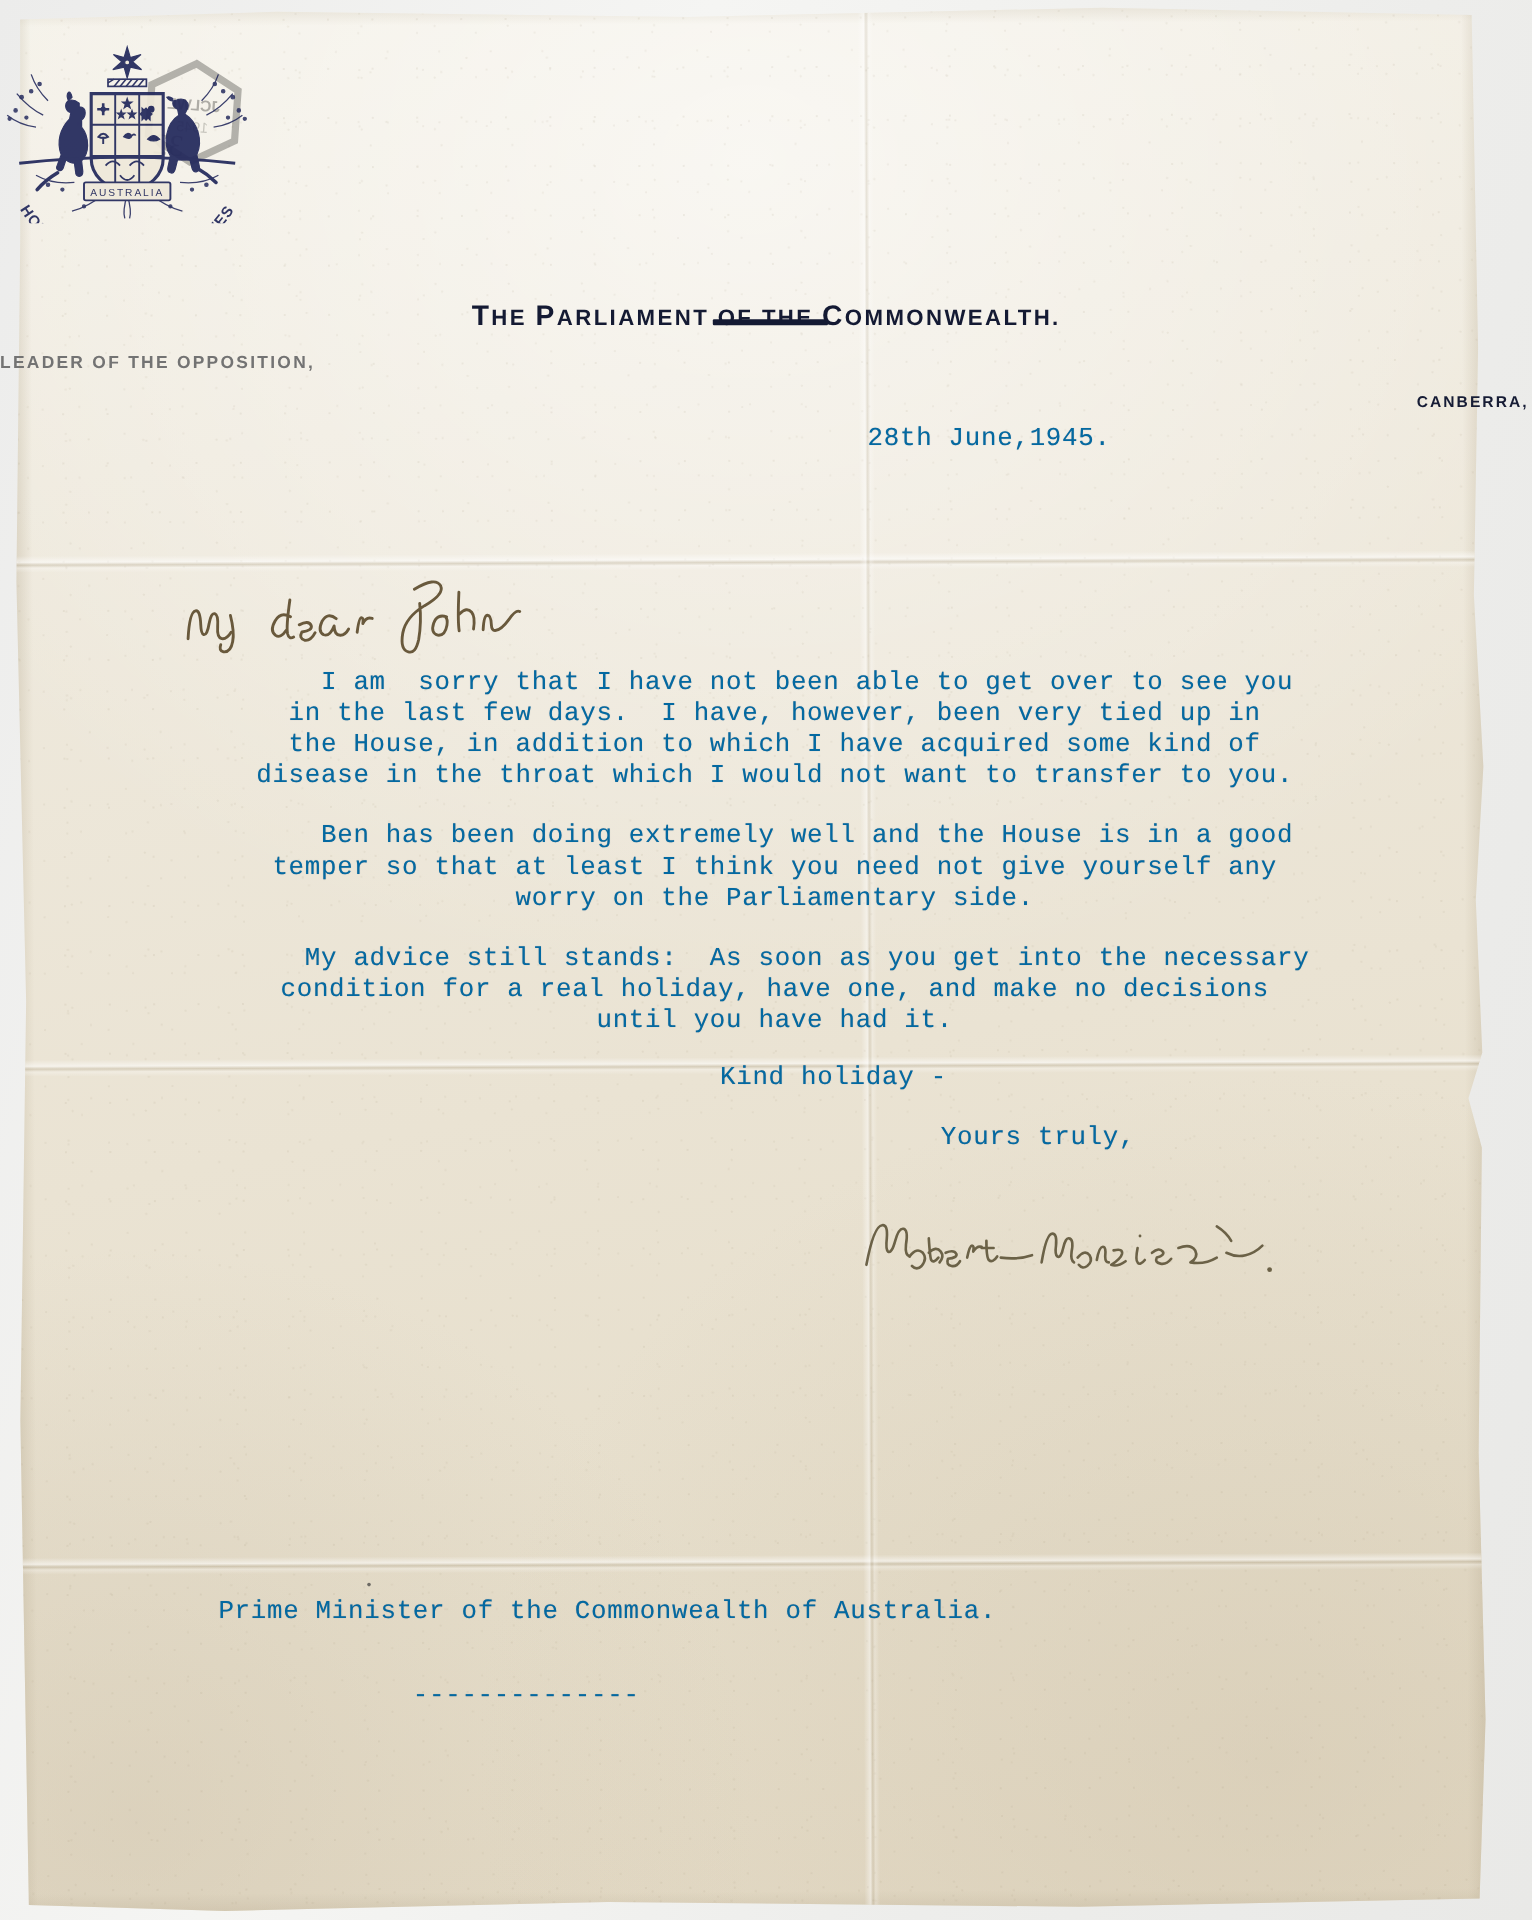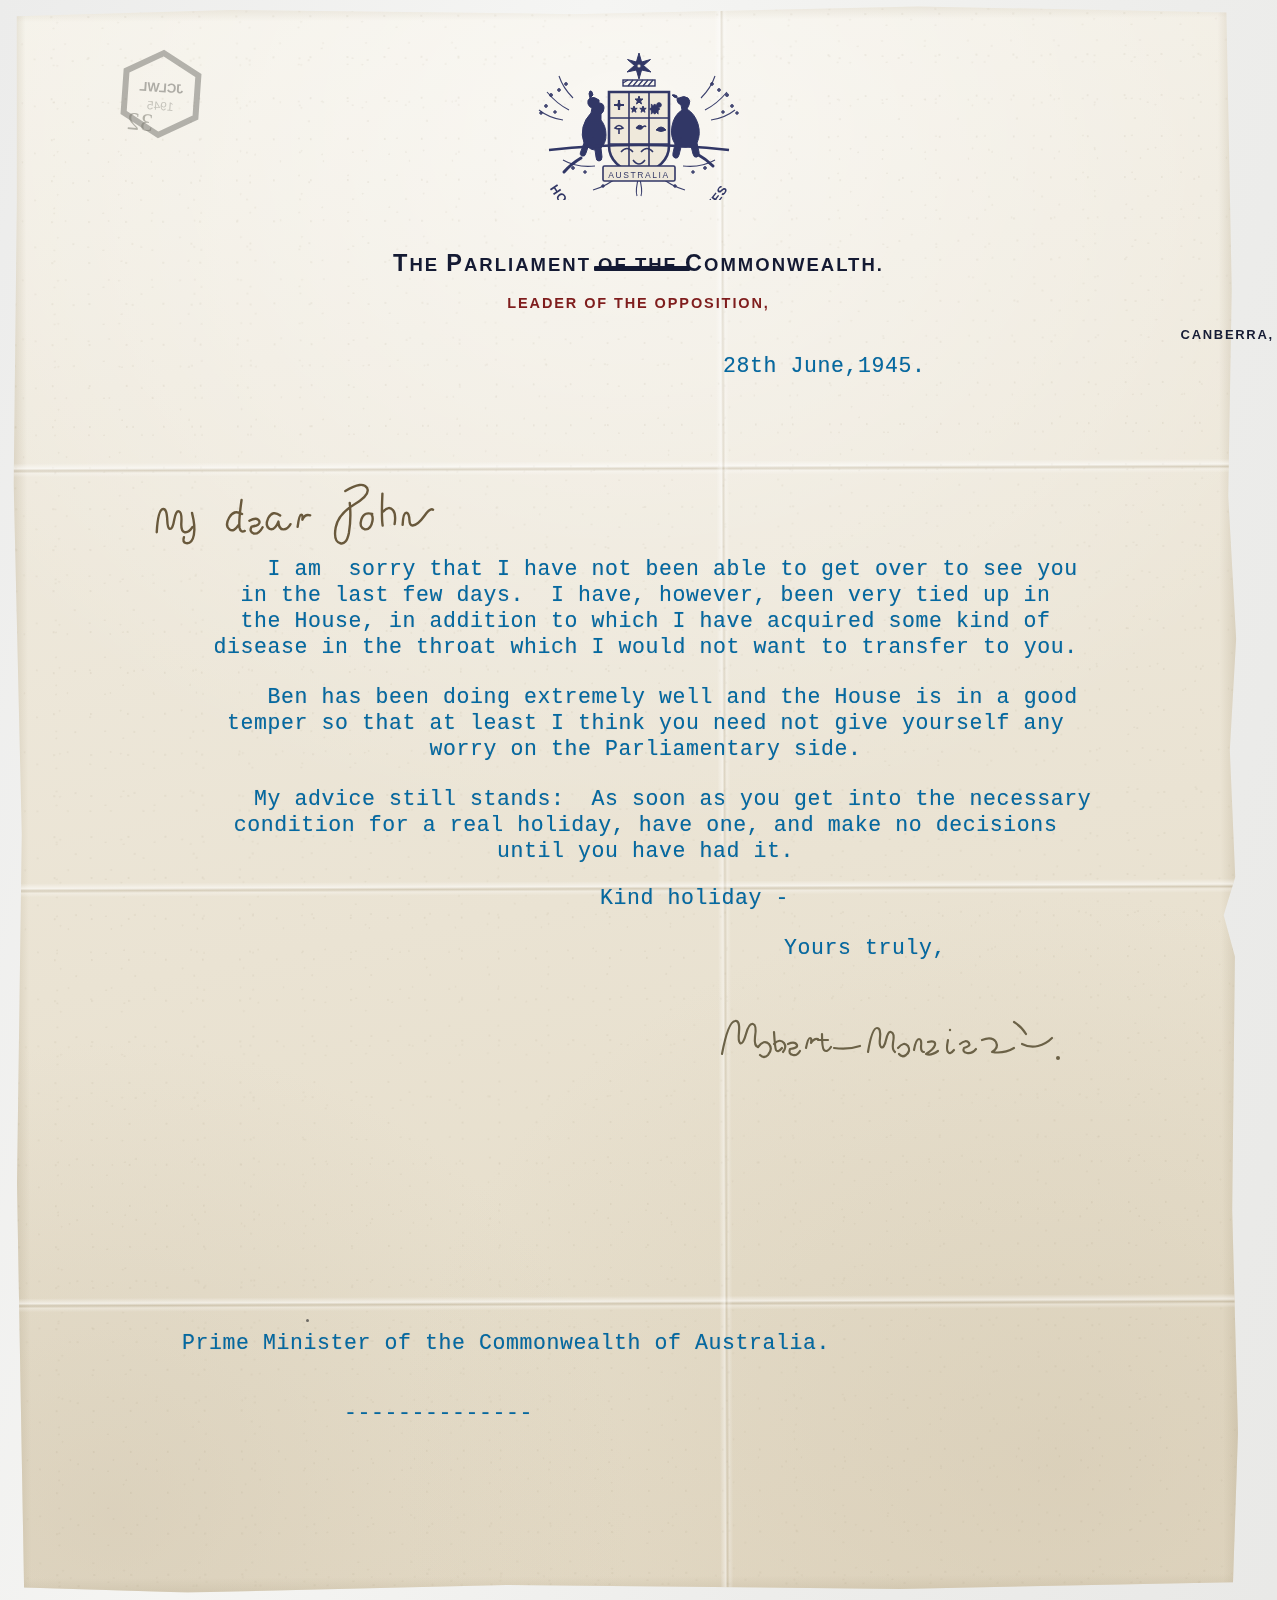"AUSTRALIA" .crest-wrap { justify-content: center -> none; top: 50px -> 36px }
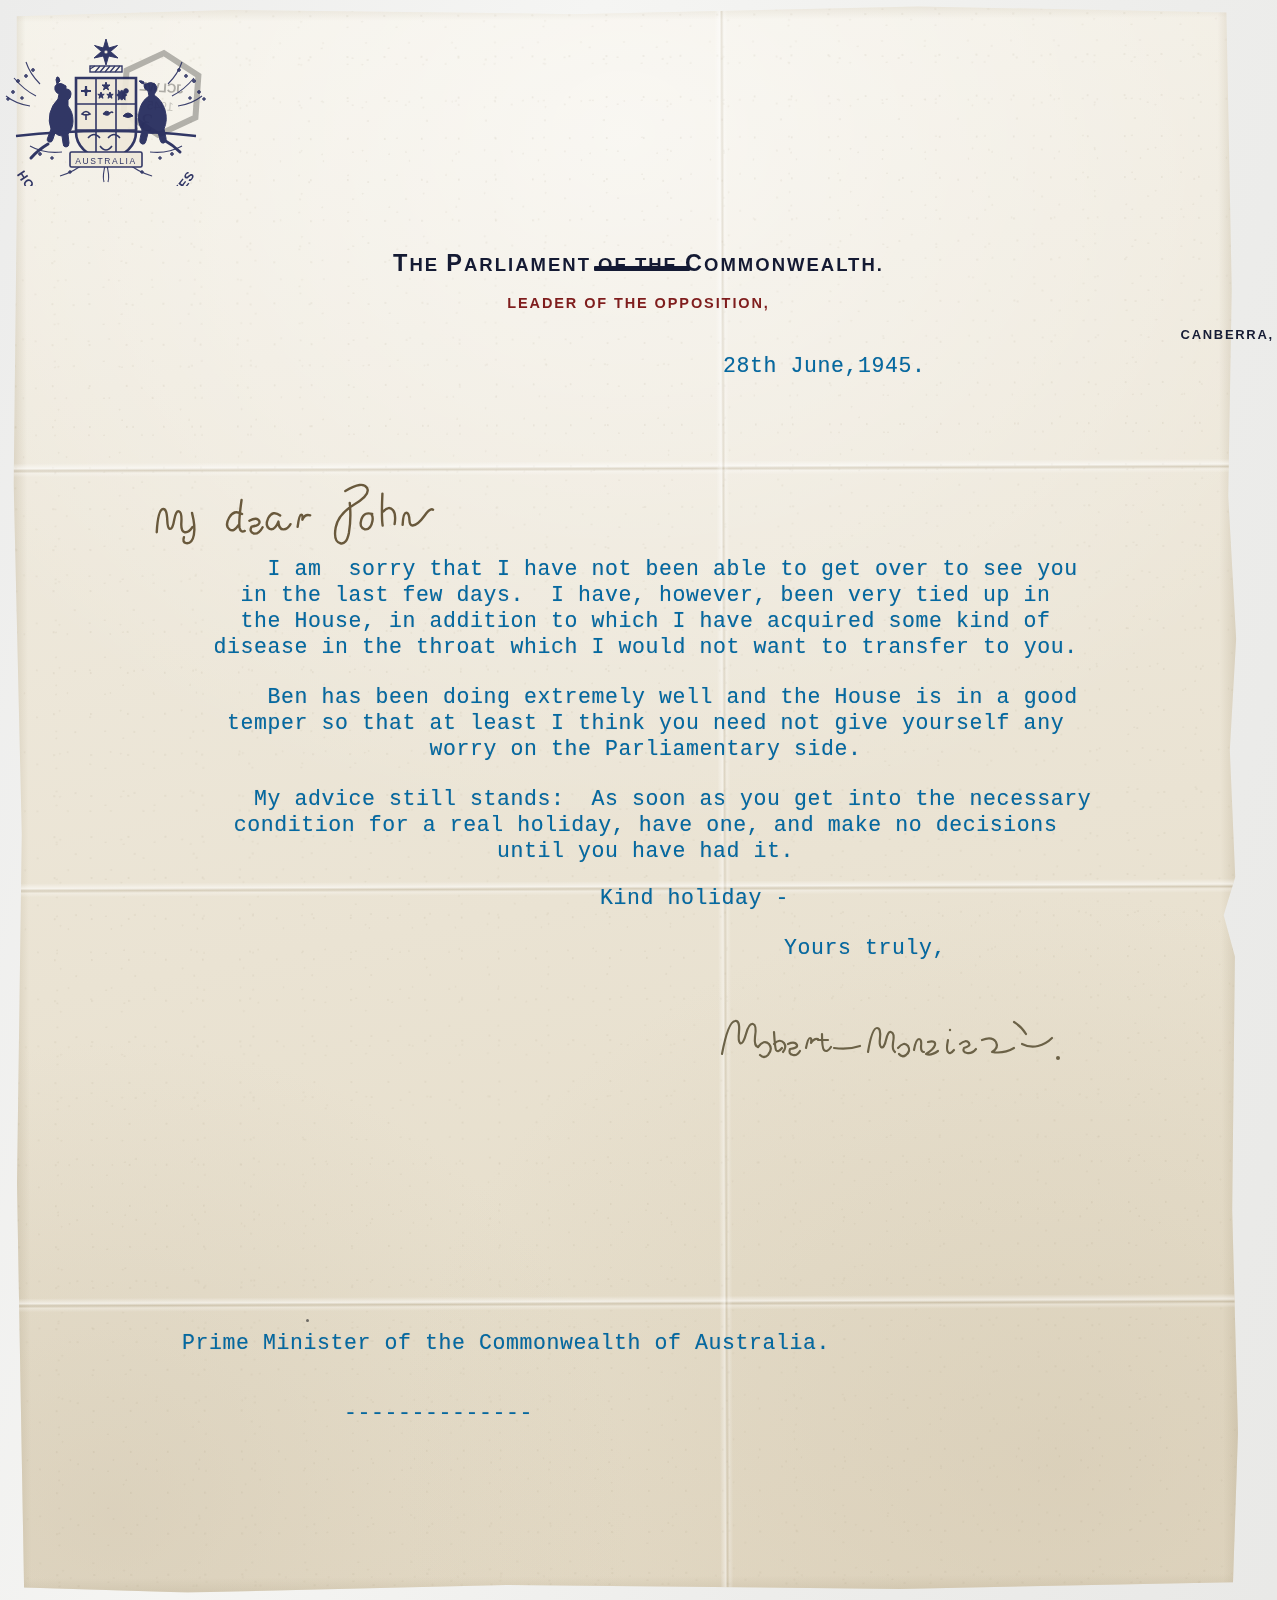"LEADER OF THE OPPOSITION," .lh-sub1 { color: #7f1d1d -> #737373; text-align: center -> left }
